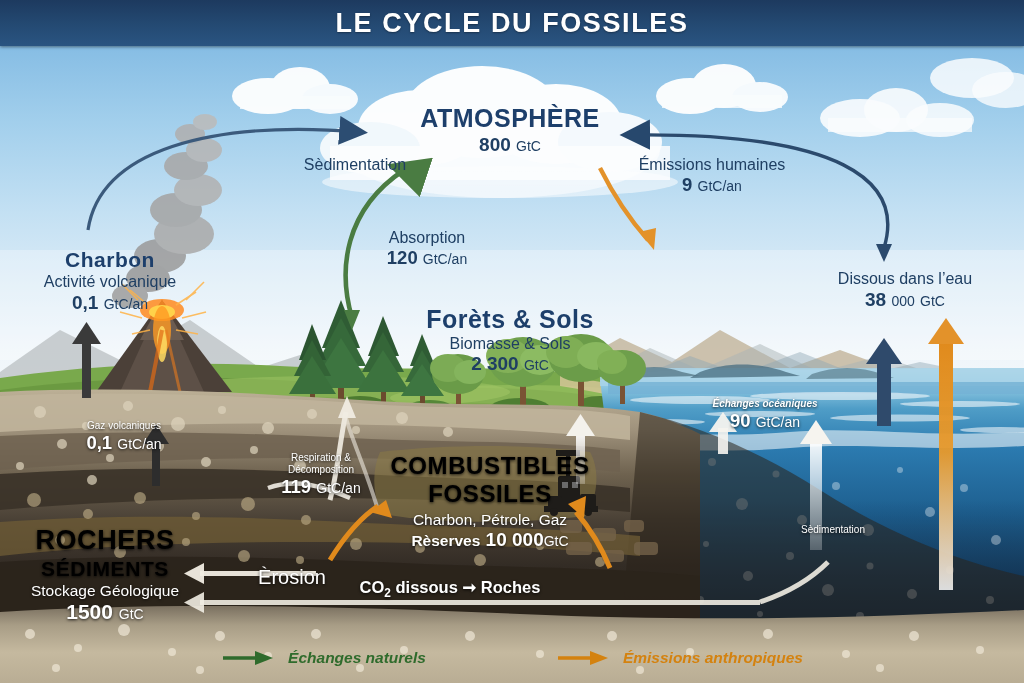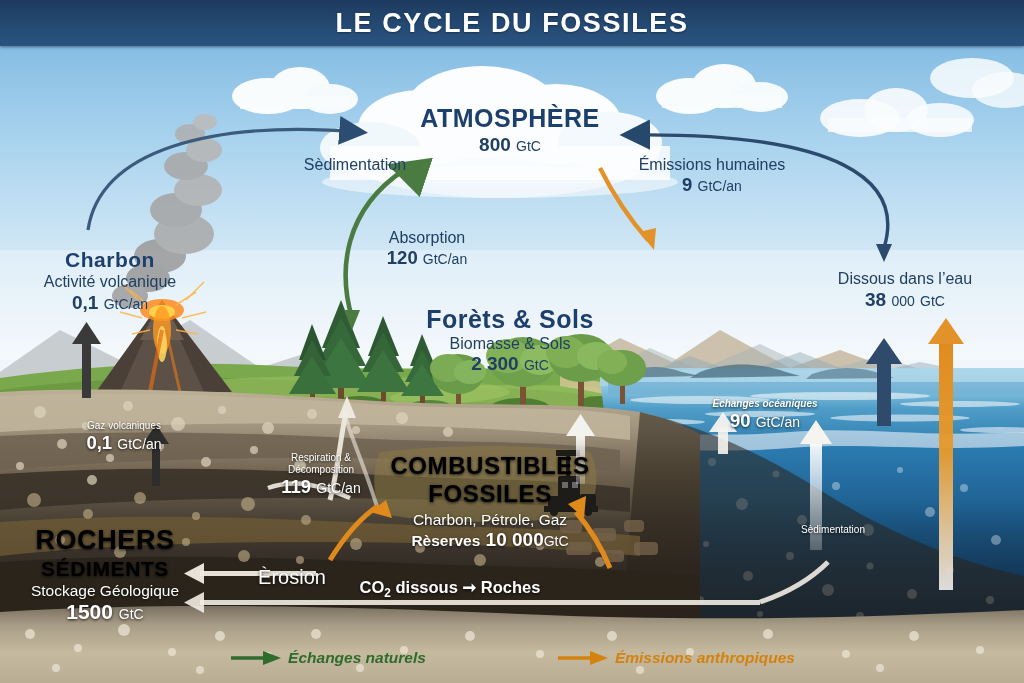"Échanges naturels" .legitem { gap: 5px -> 13px }
